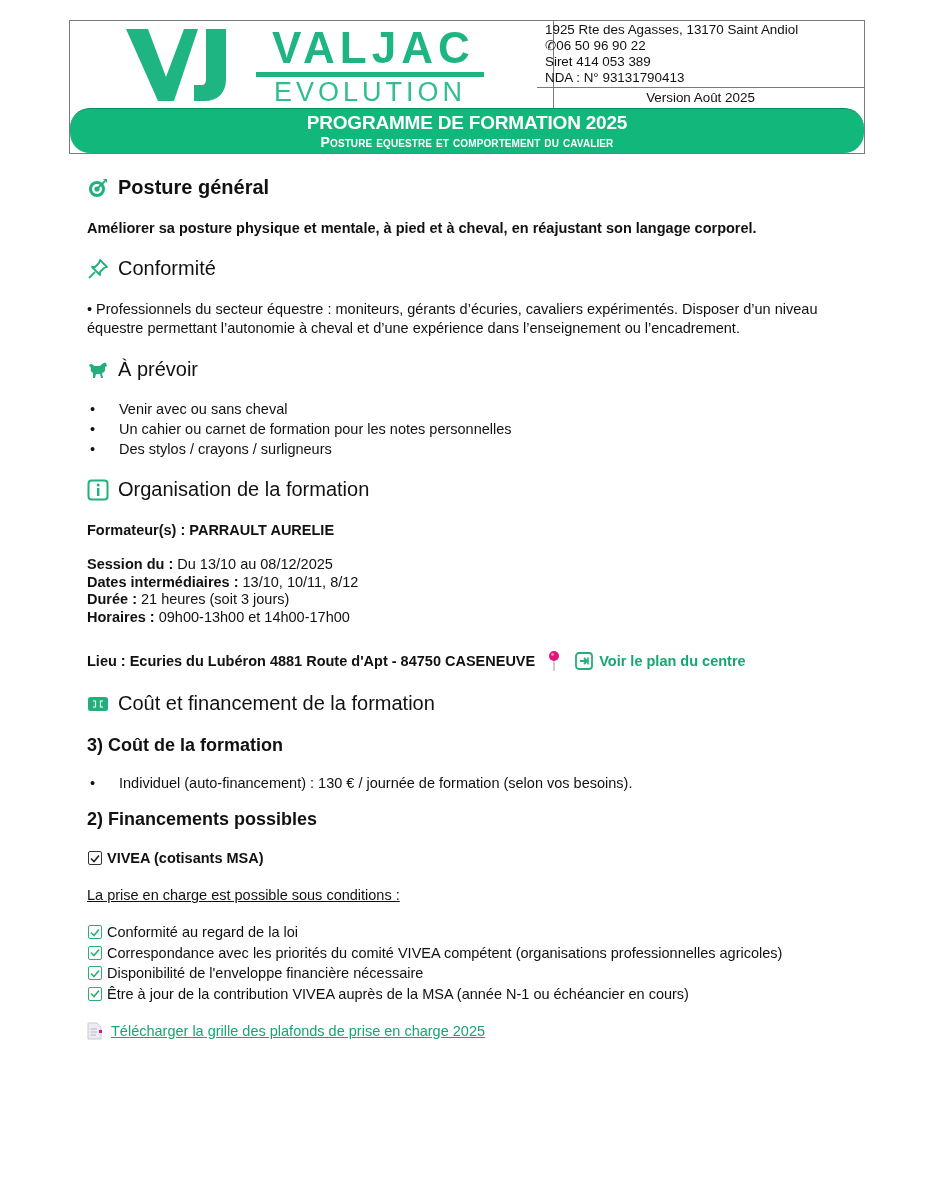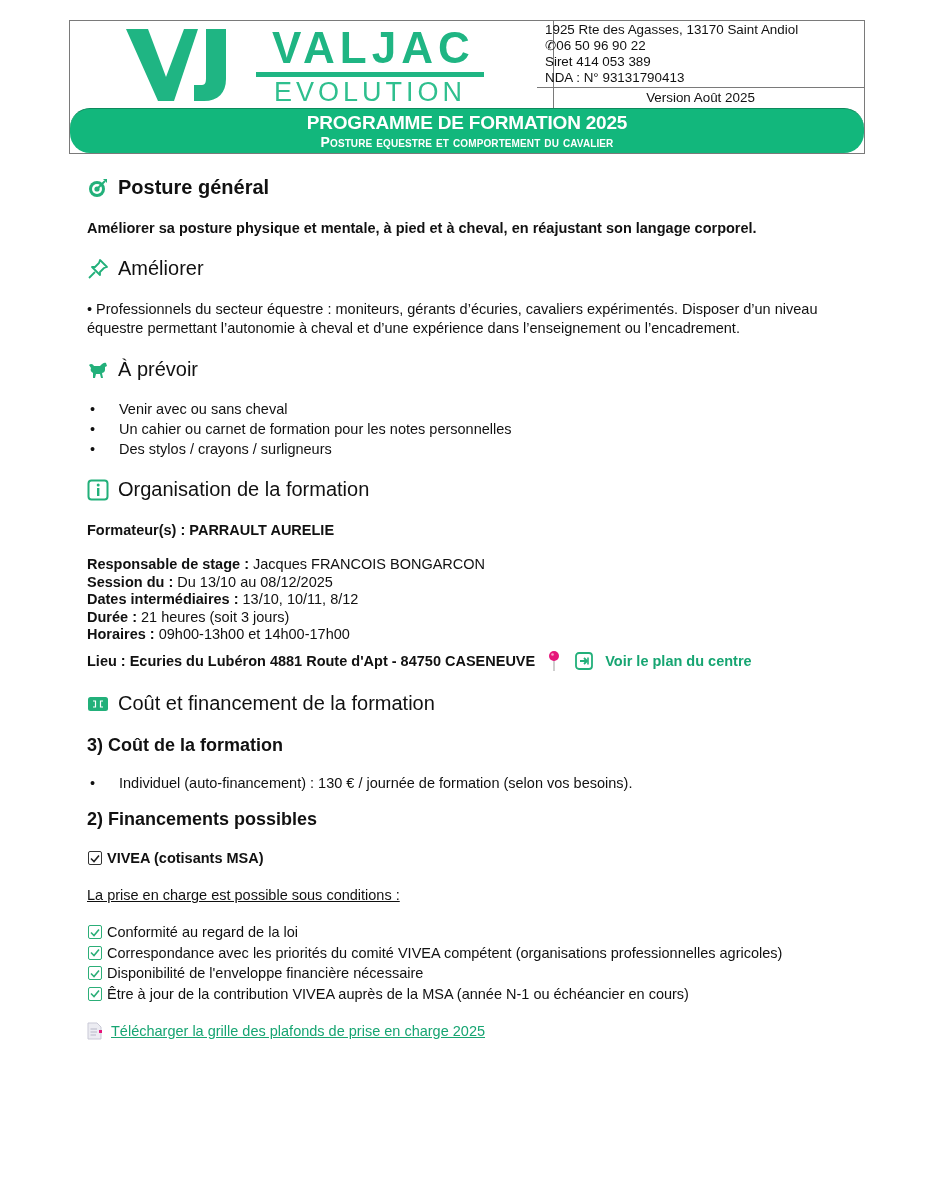"Améliorer" span { text: Améliorer -> Conformité }
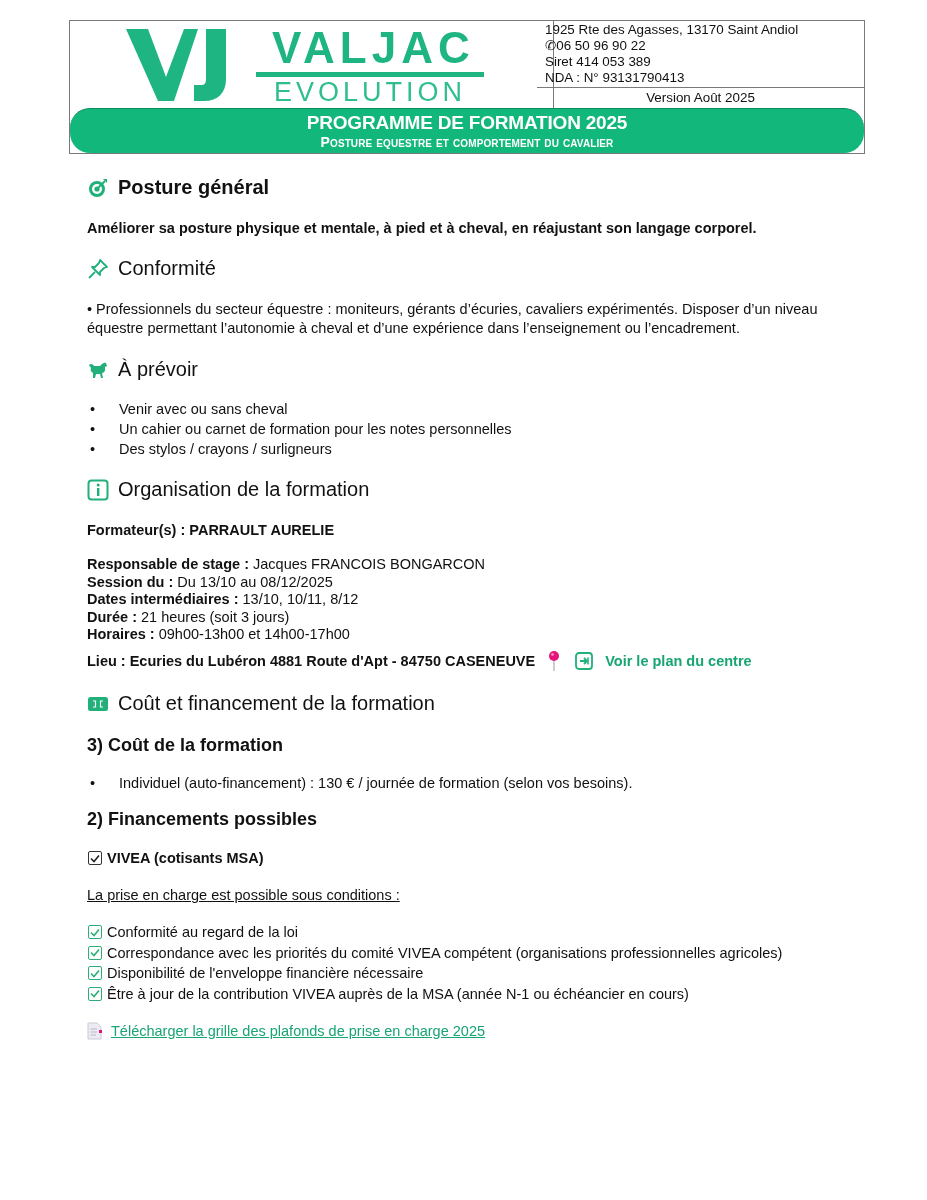"Responsable de stage : Jacques" div { html: <div><span>Responsable de stage : </span><span>Jacques FRANCOIS BONGARCON</span></div> -> none }
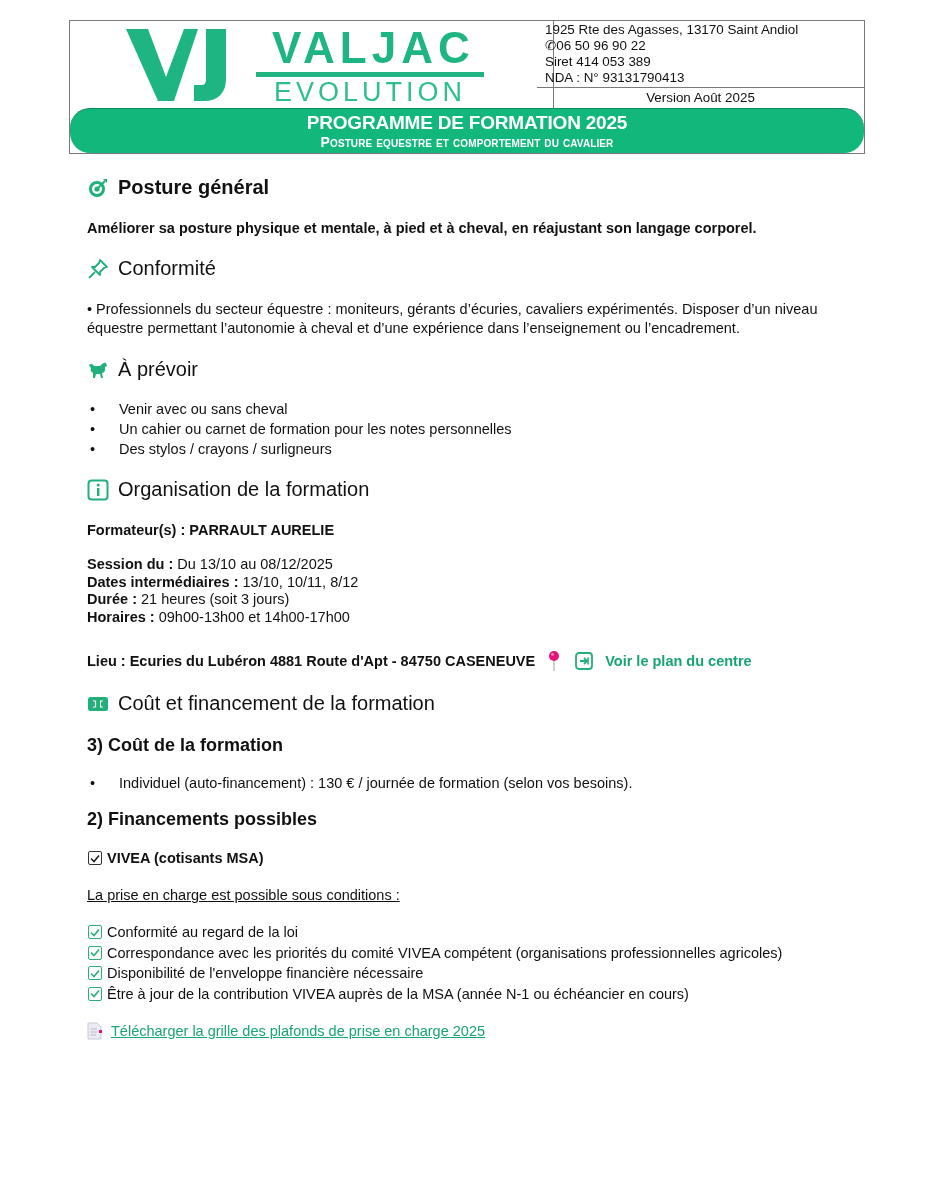"Voir le plan du centre" a.link { gap: 12px -> 6px }
